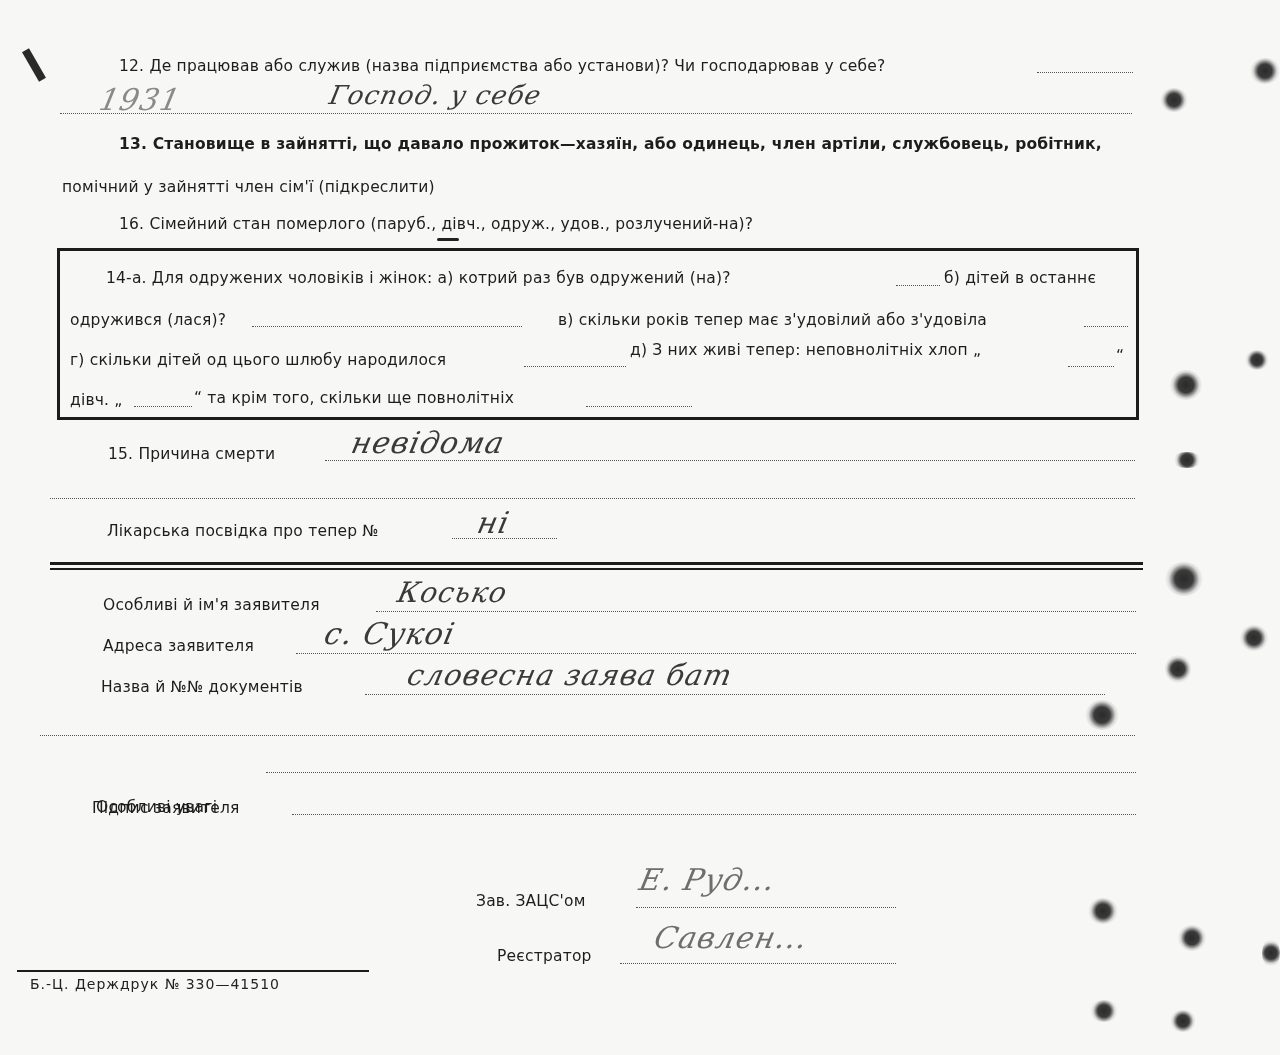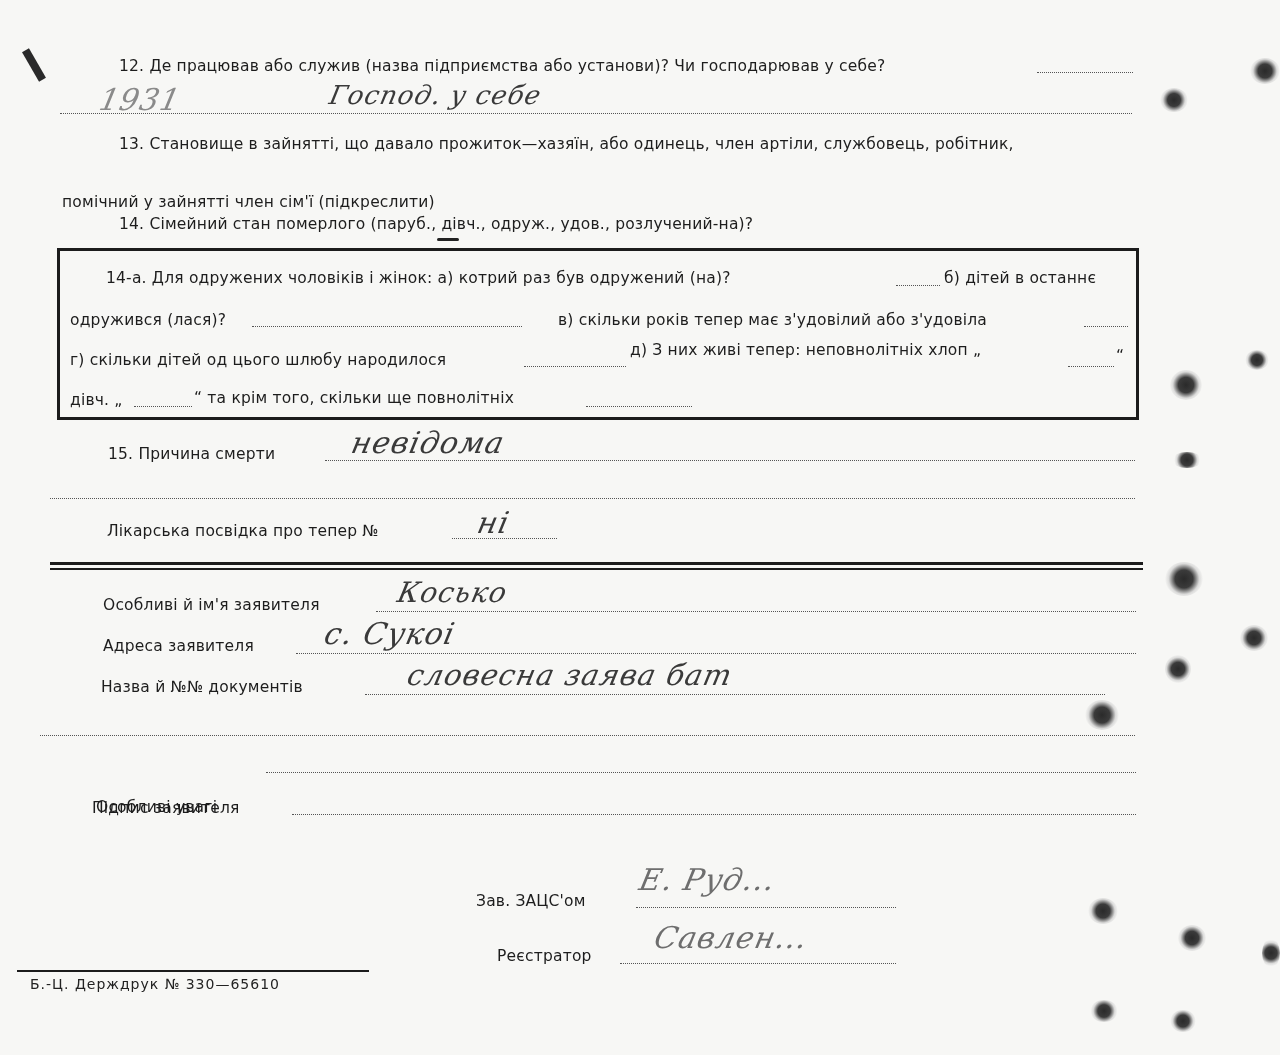"13. Становище в зайнятті, що" div.abs { font-weight: none -> bold }
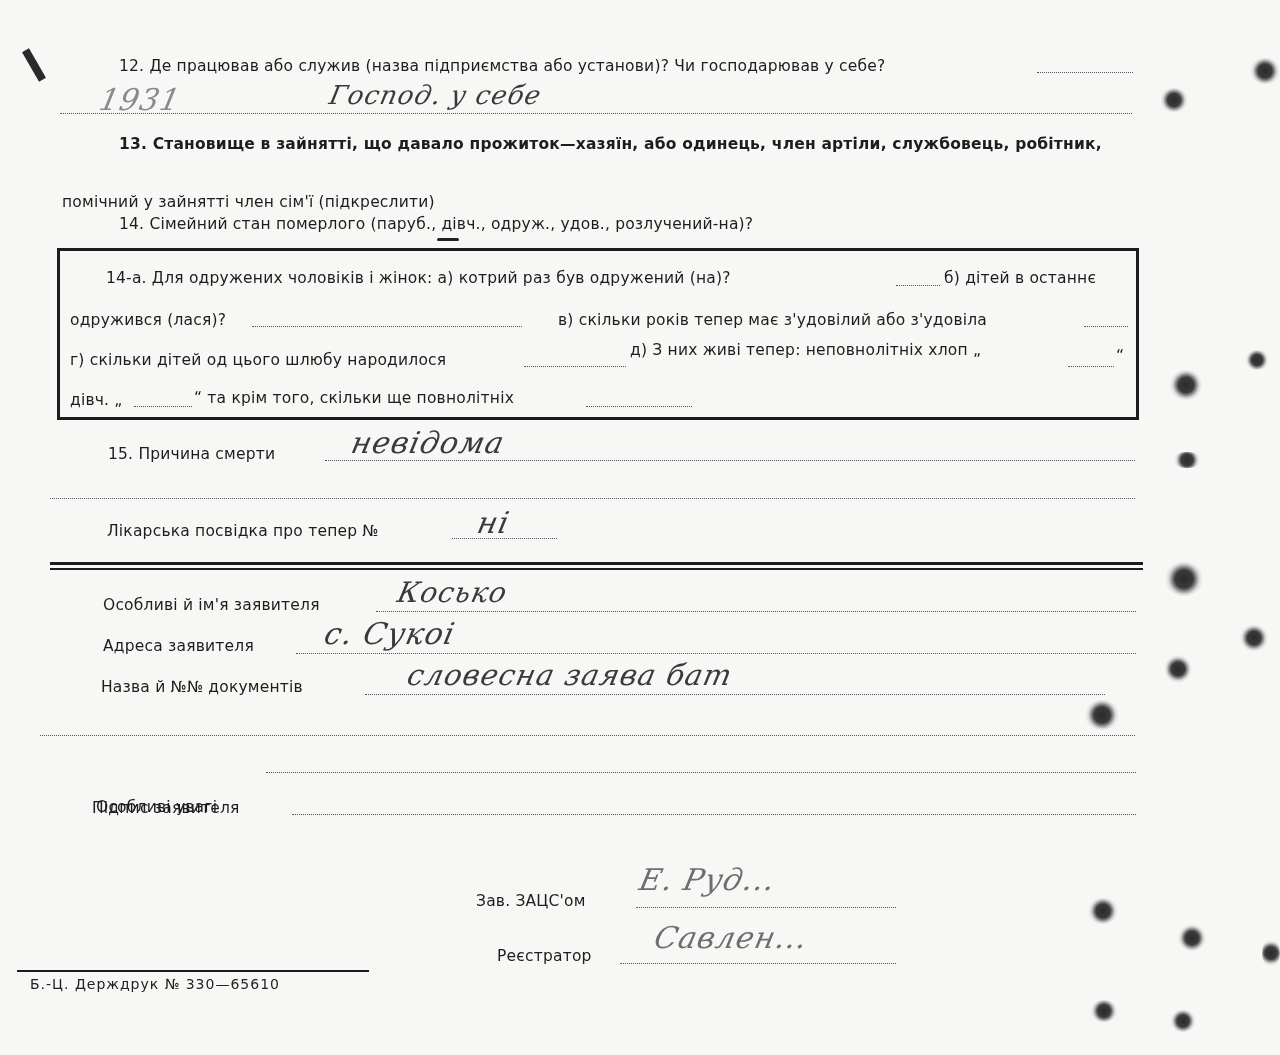"помічний у зайнятті член сім'ї" div.abs { top: 193px -> 178px }
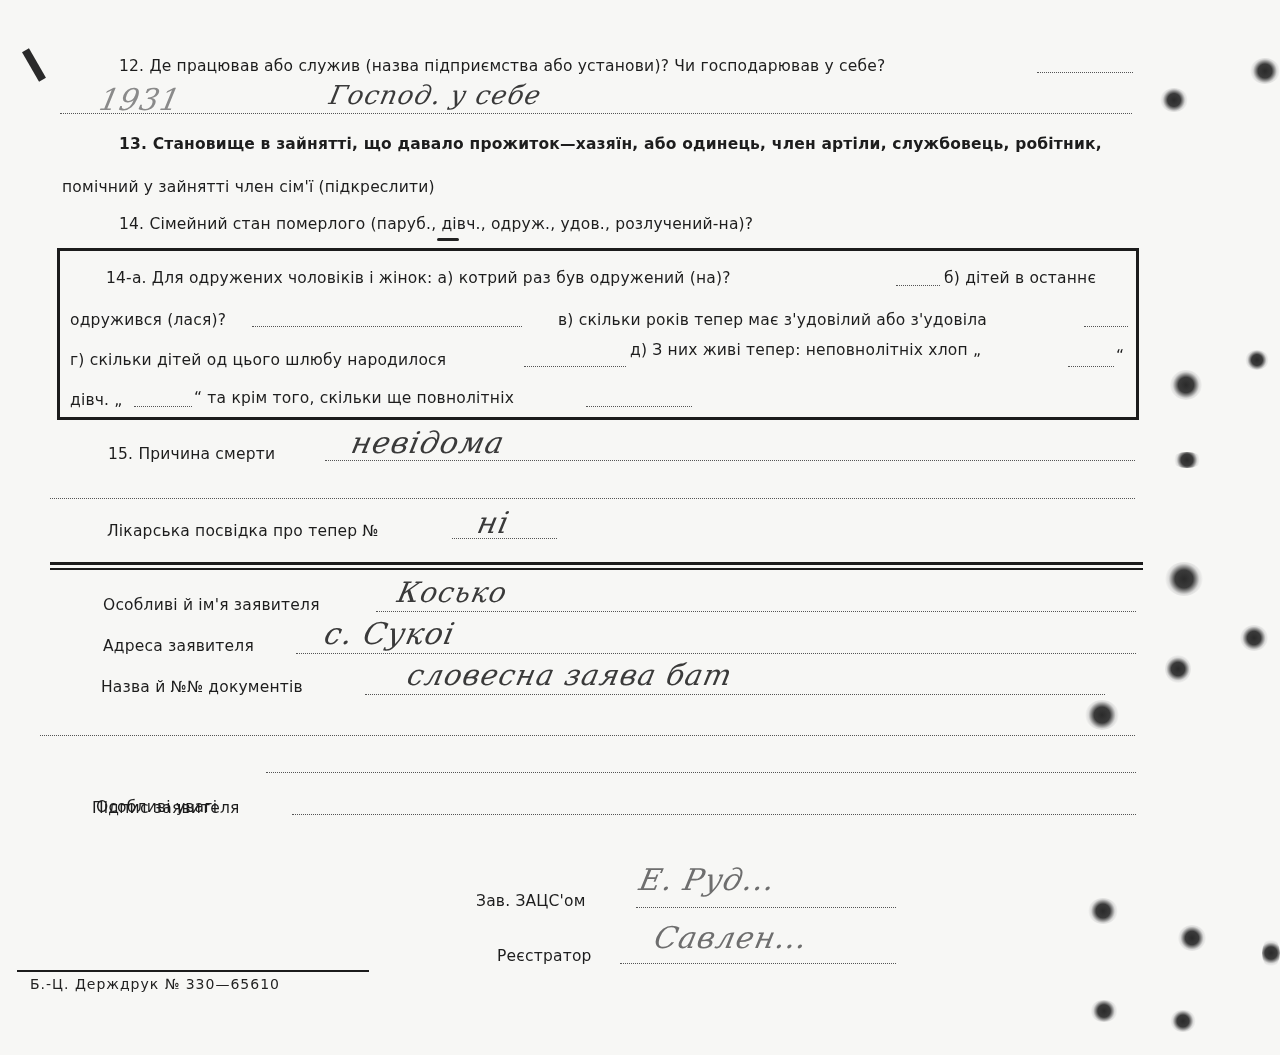"14. Сімейний стан померлого (паруб.," div.abs { text: 14 -> 16 }
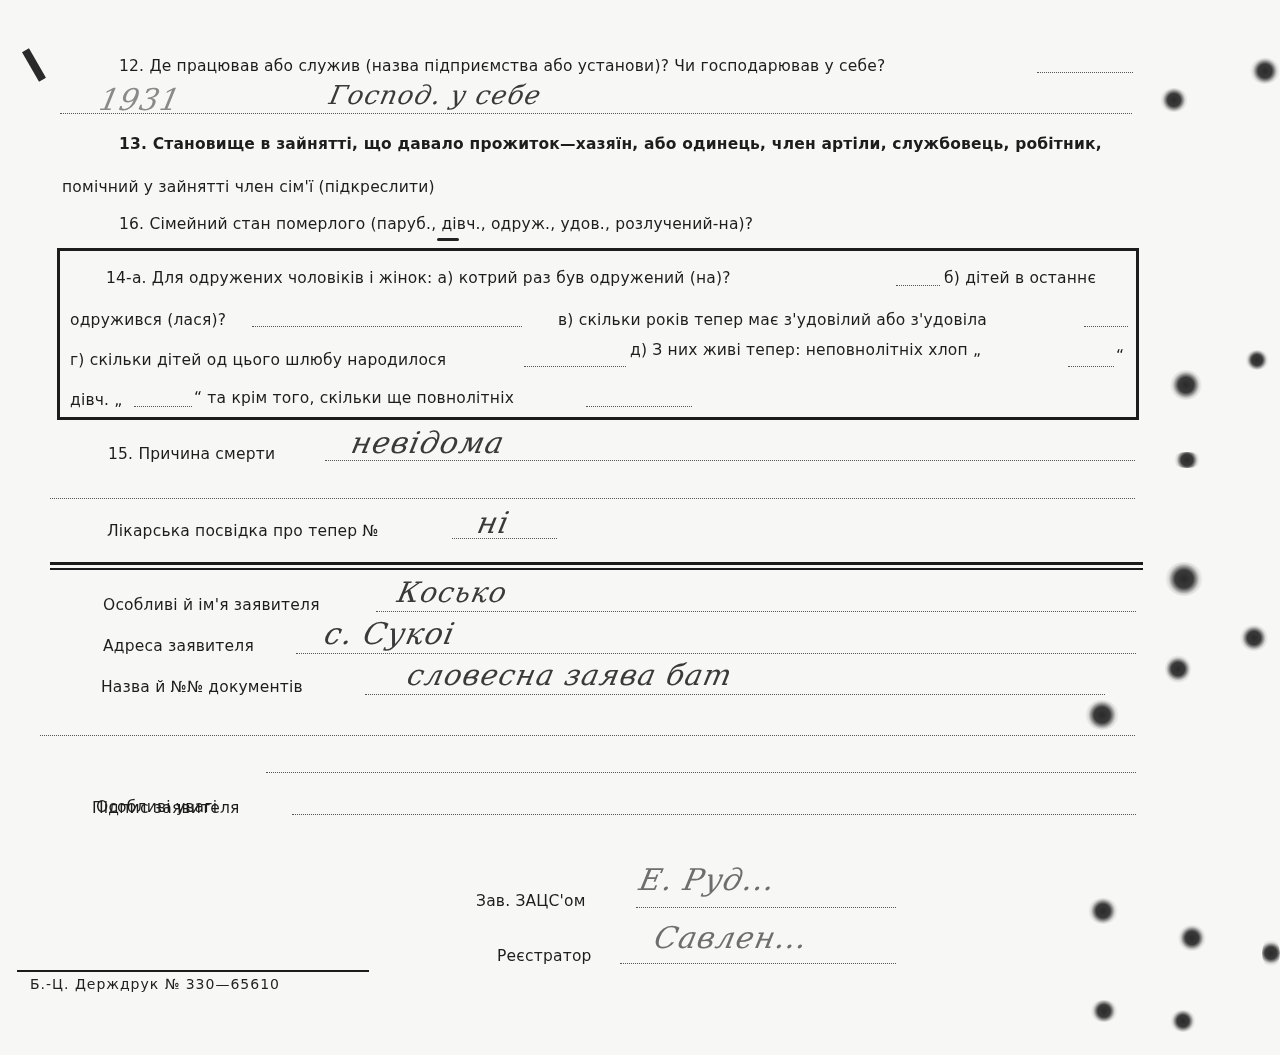"Б.-Ц. Держдрук № 330—65610" div.abs { text: 65610 -> 41510 }
